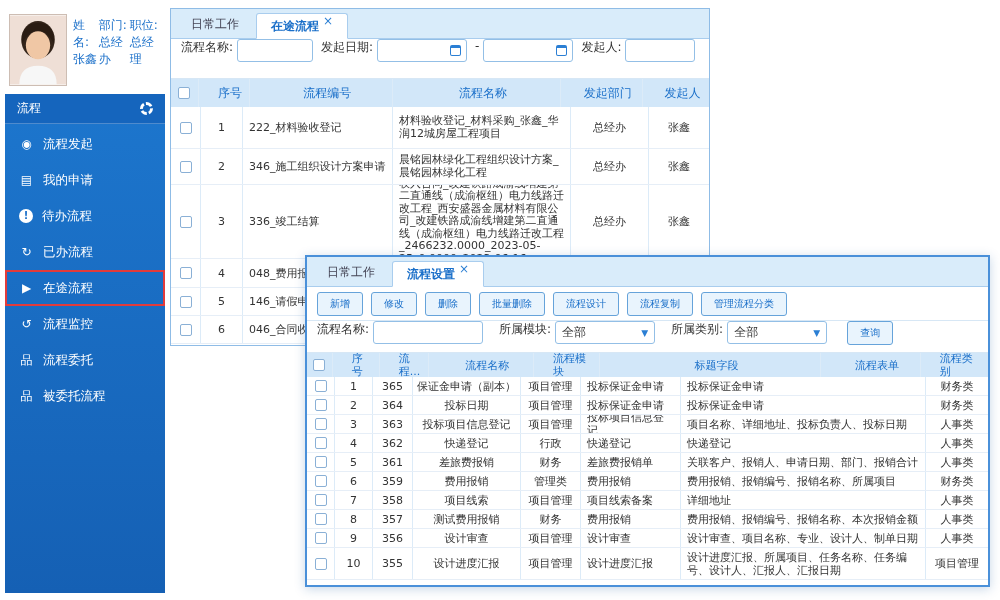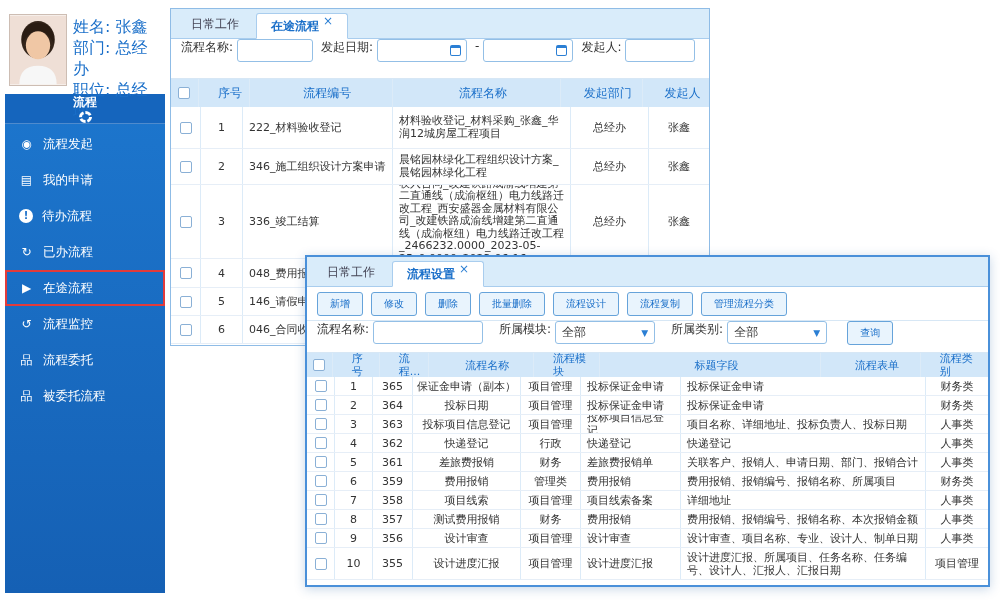"姓名: 张鑫" .profile-info { flex-direction: column -> row; font-size: 16px -> 12px }
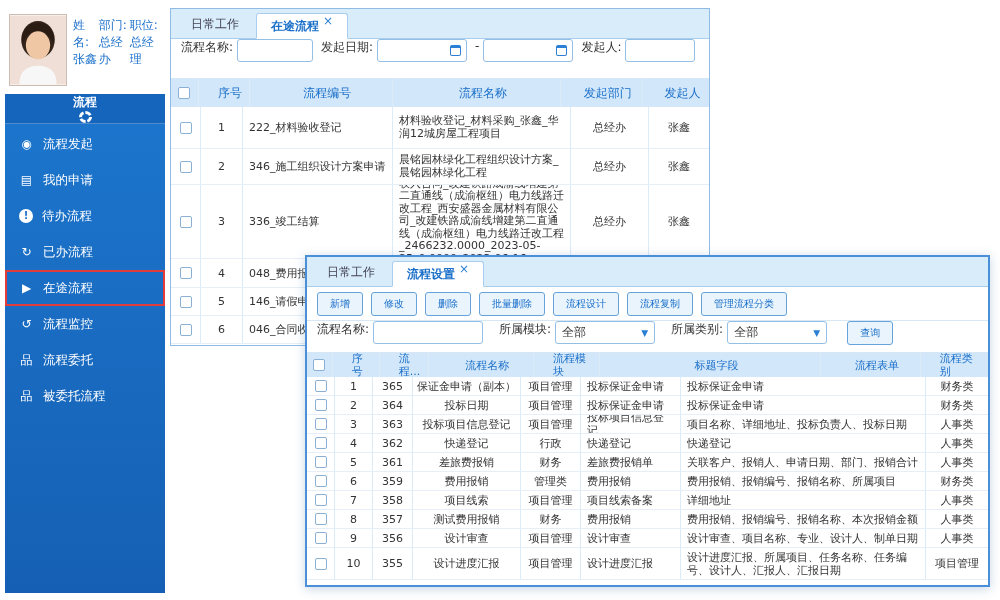"流程" .side-header { flex-direction: column -> none; font-weight: bold -> normal }
